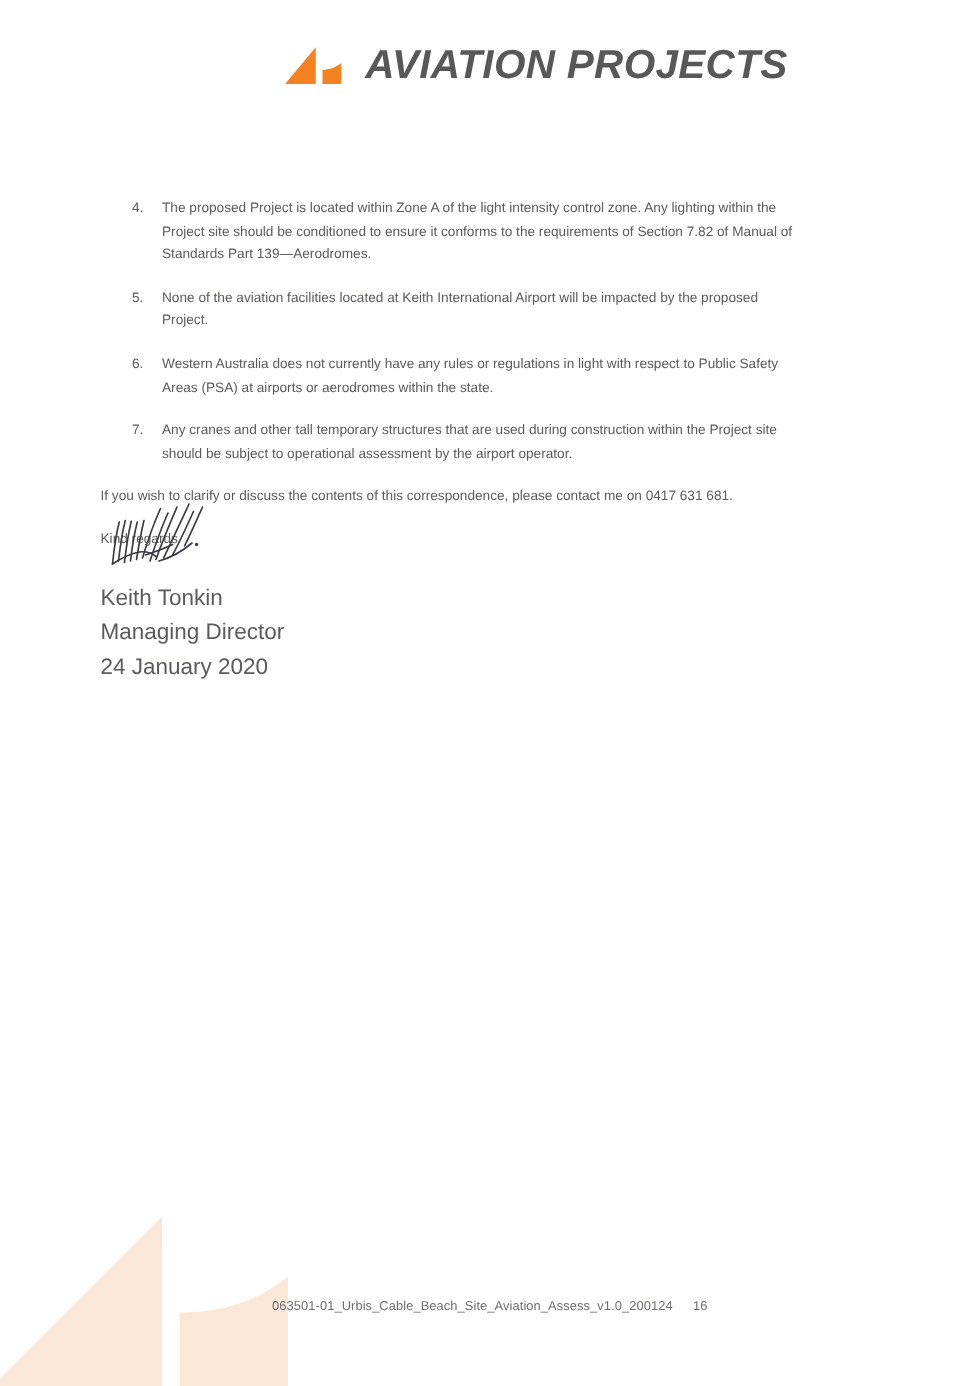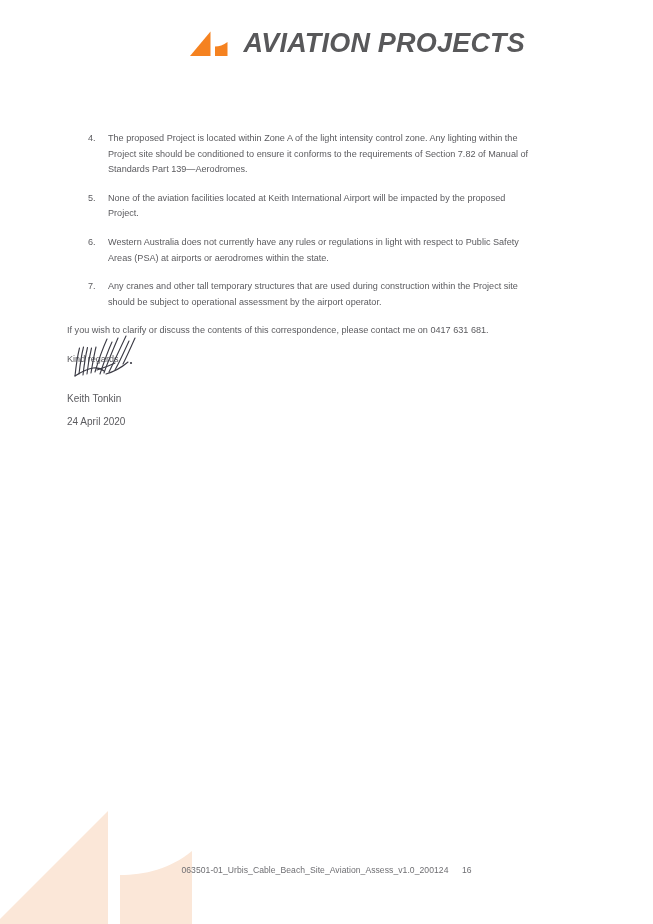"Keith Tonkin" #signature-block { font-size: 10px -> 15px }
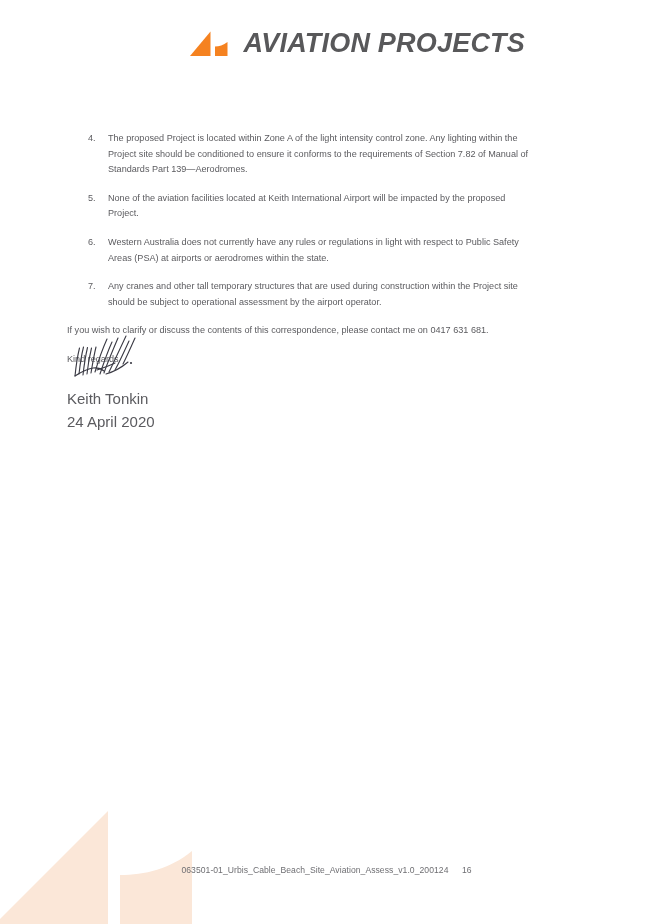"Managing Director" div.sig-line { html: none -> <div>Managing Director</div> }
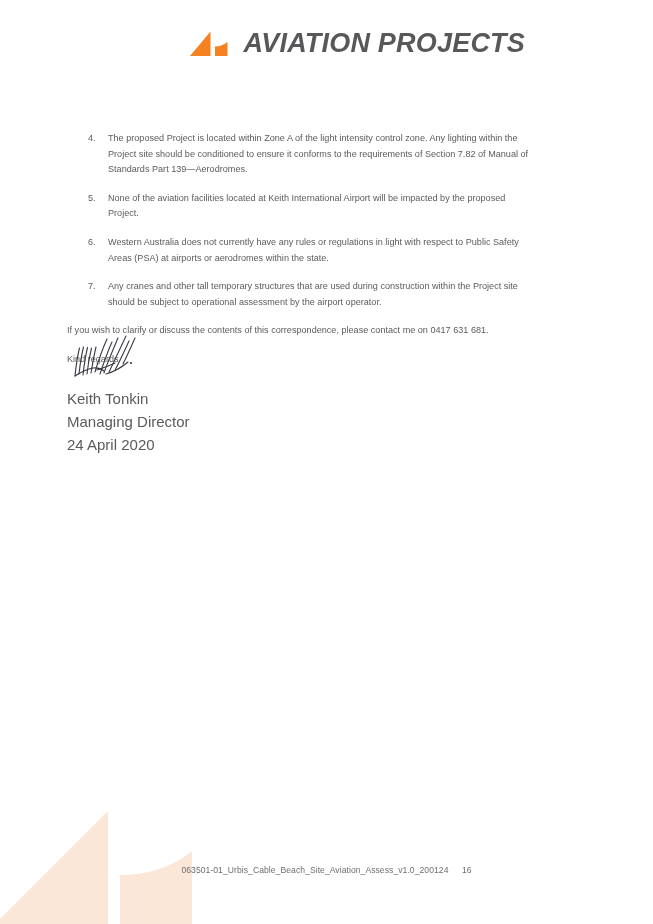"24 April 2020" div.sig-line { text: April -> January }
